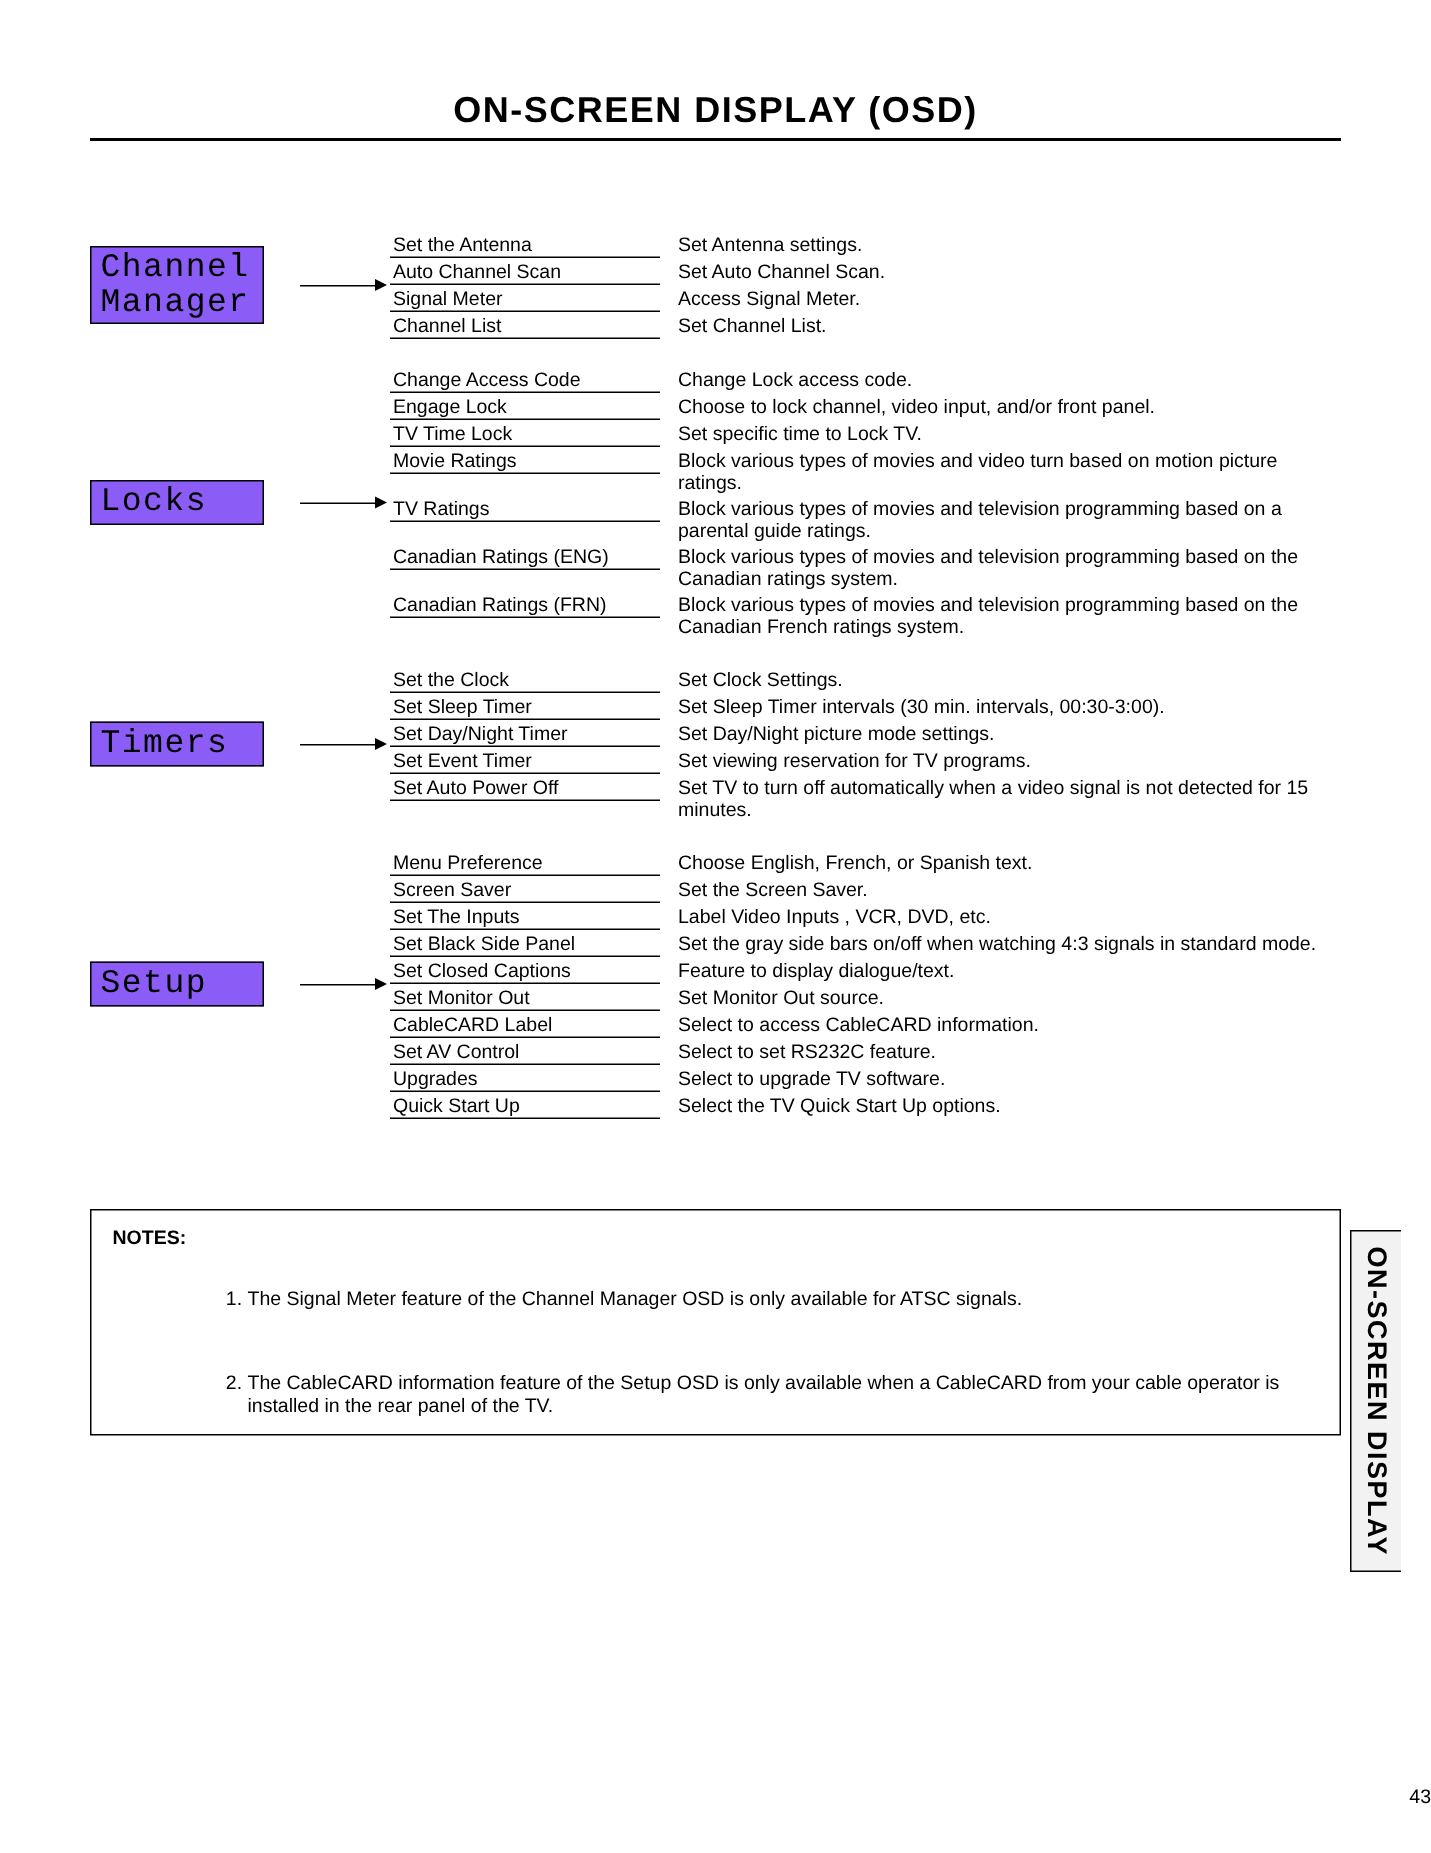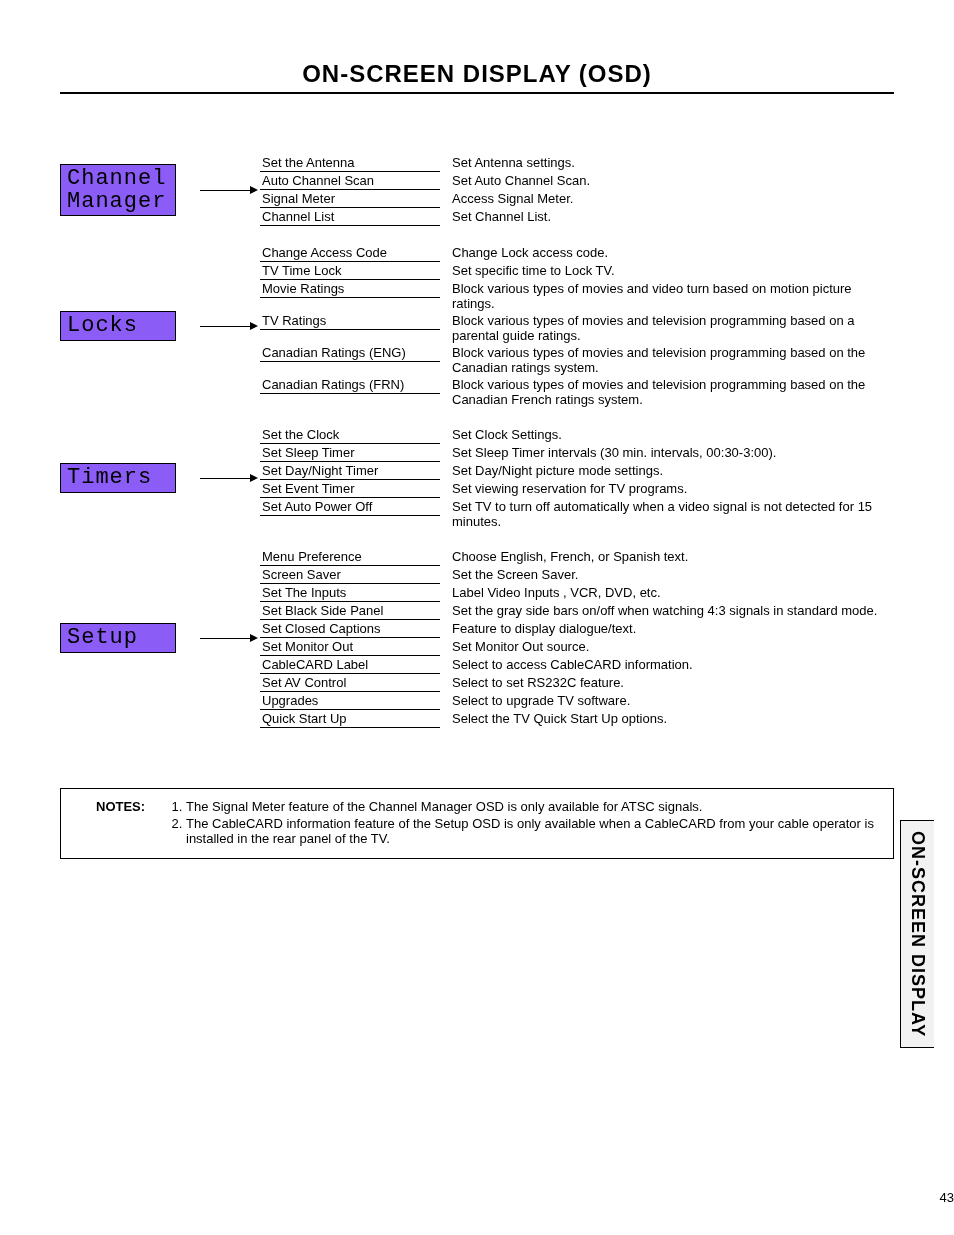"Engage Lock" div.row { html: none -> <div> <div>Engage Lock</div> <div>Choose to lock channel, video input, and/or front panel.</div> </div> }
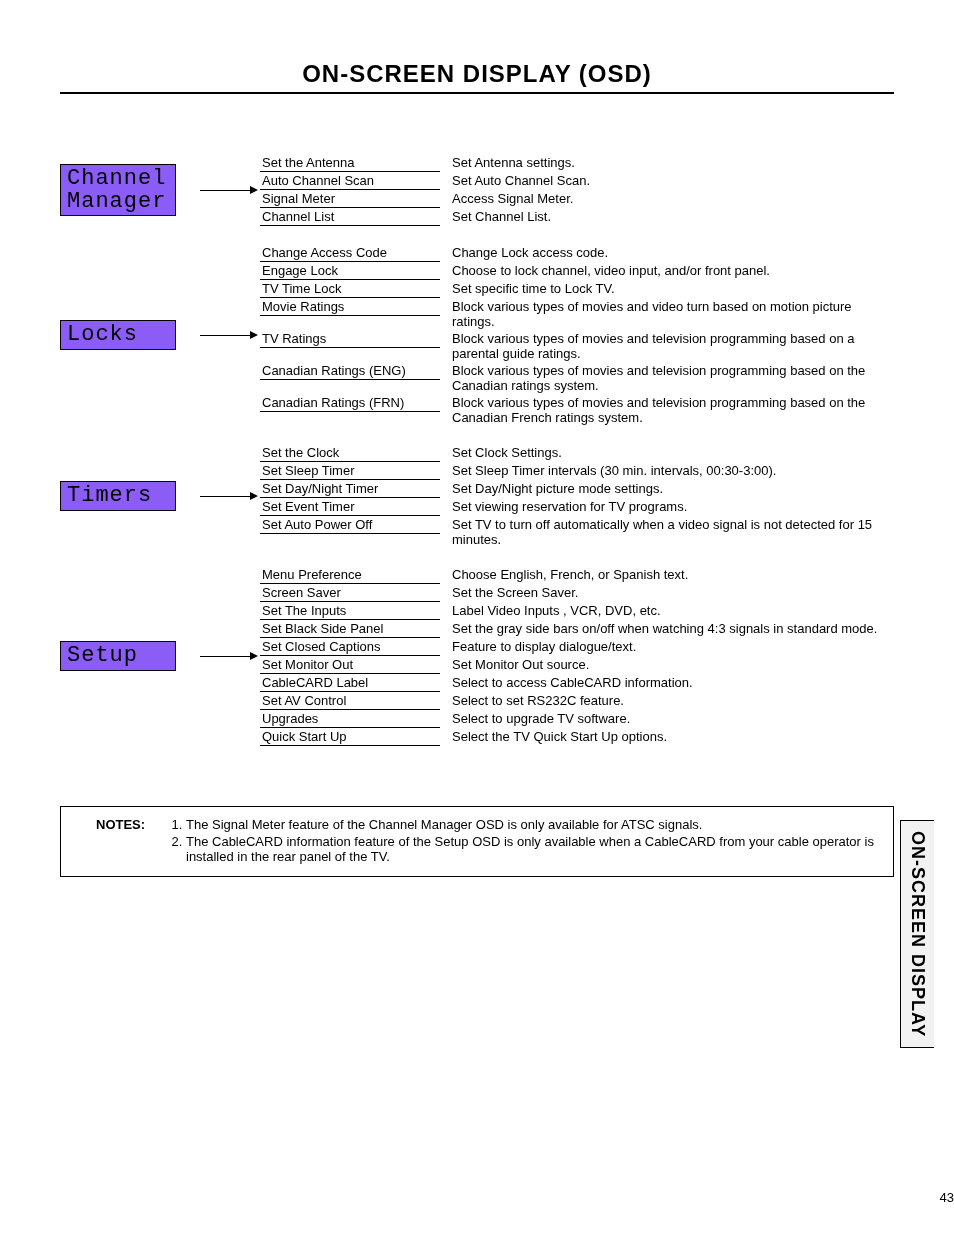"NOTES:" .notes-label { margin-left: 21px -> none }
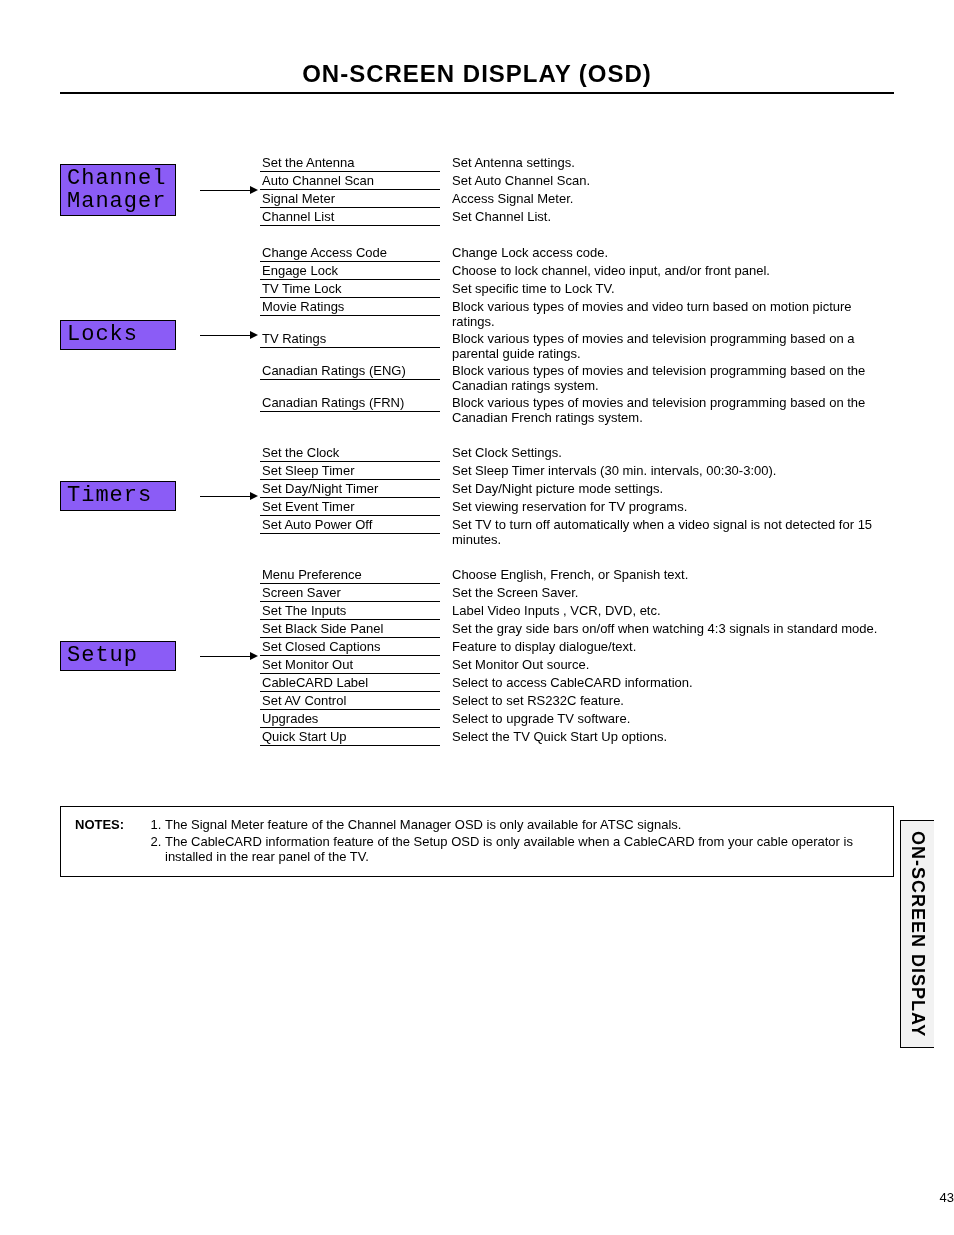"The Signal Meter feature of" .notes-list li { margin-top: none -> 41px }
